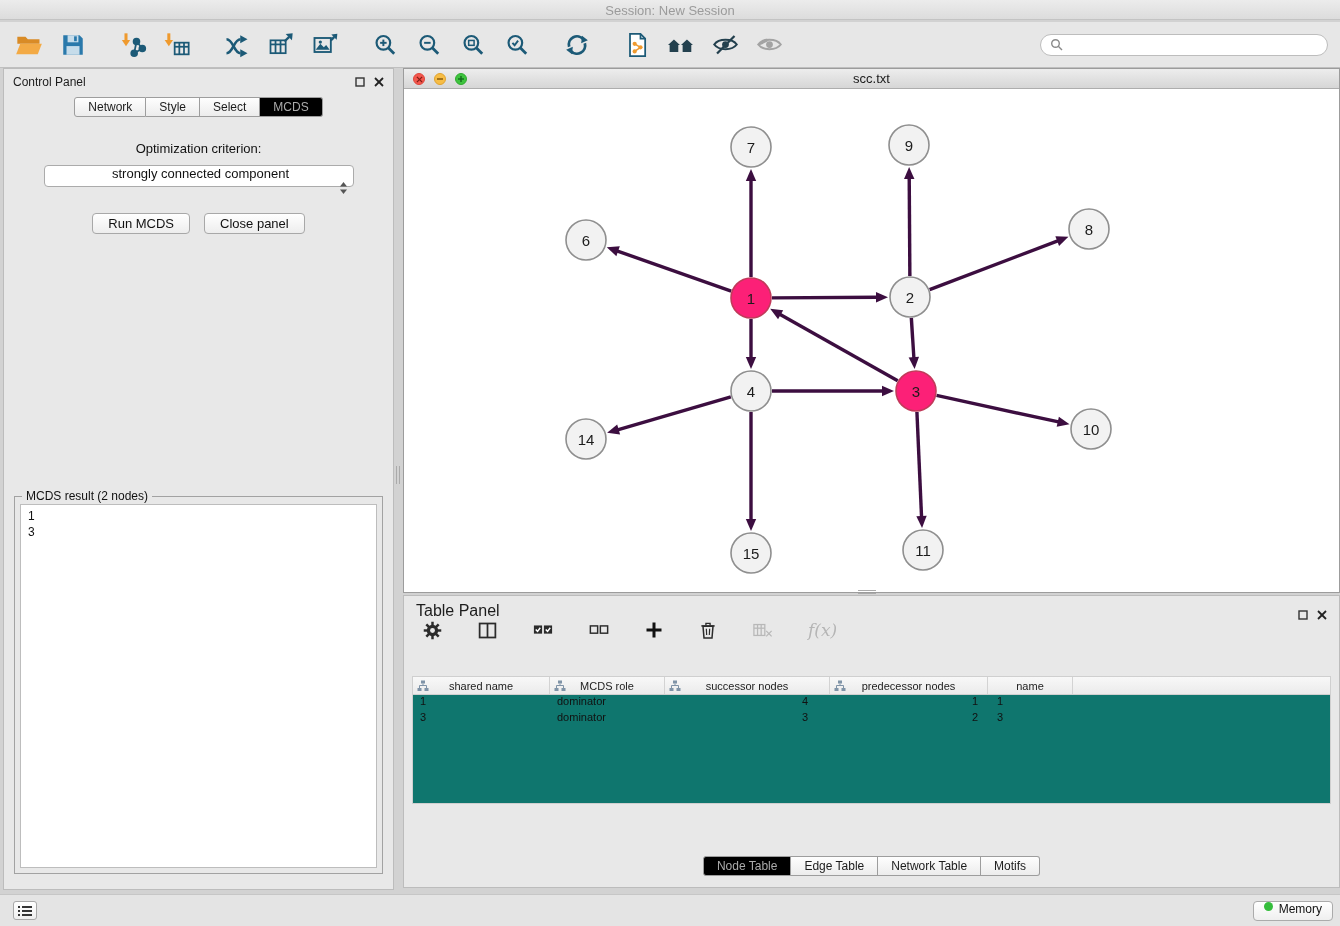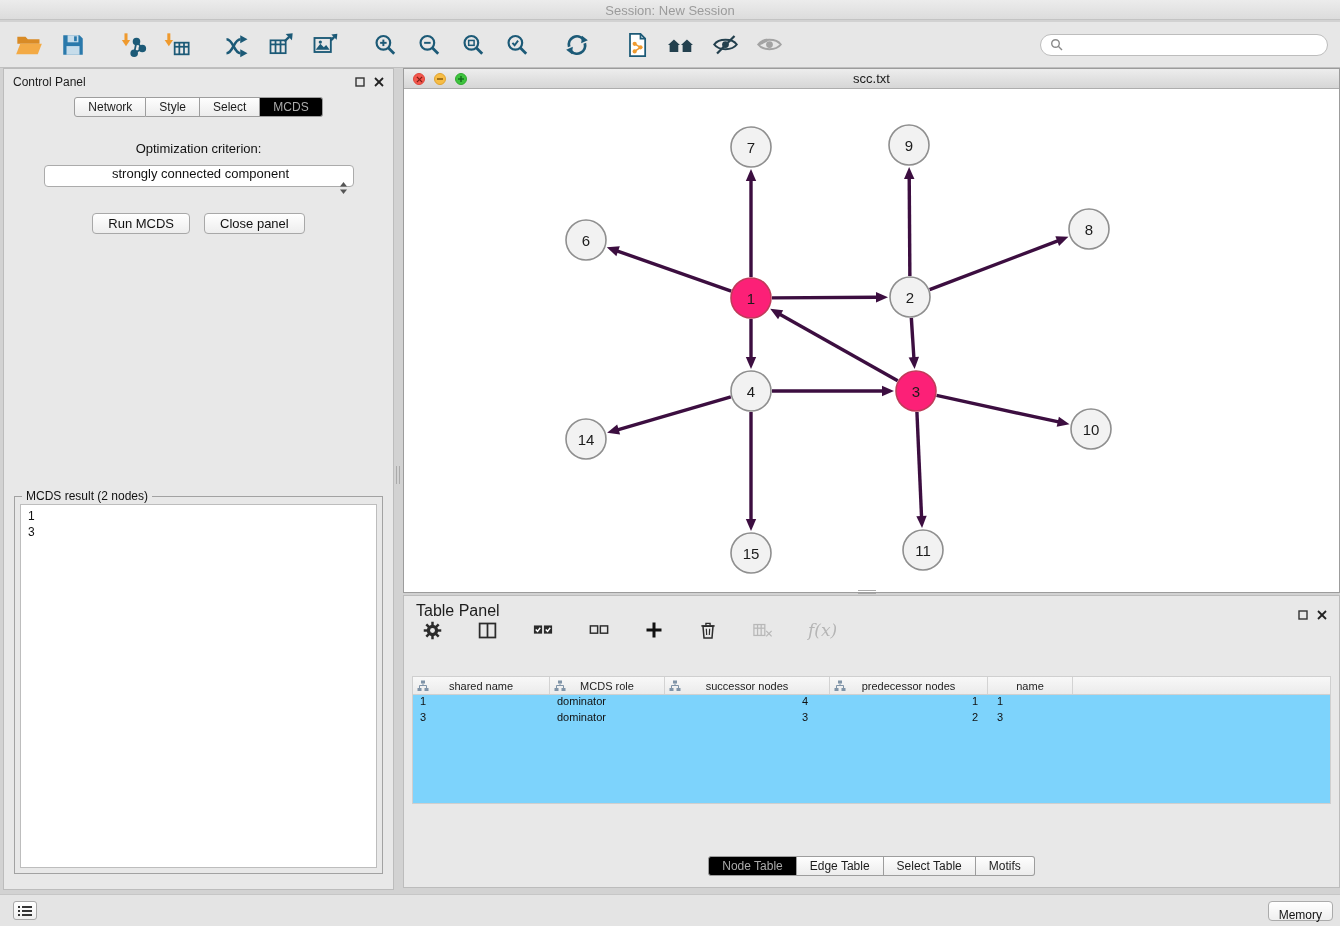"shared name" .tbl-wrap { background: #7dd3fc -> #0f766e }
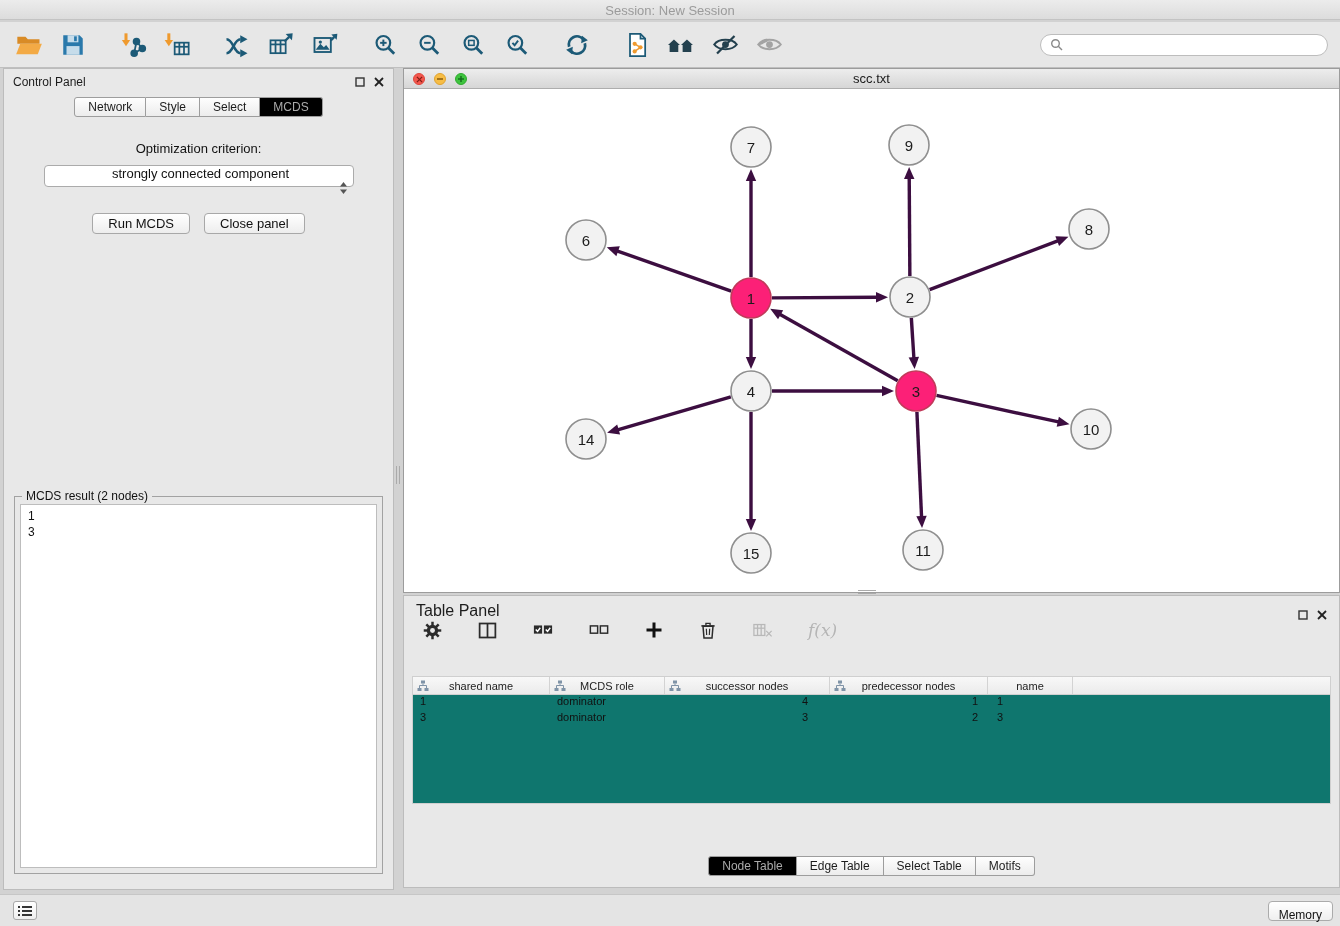"Select Table" span.seg { text: Select -> Network }
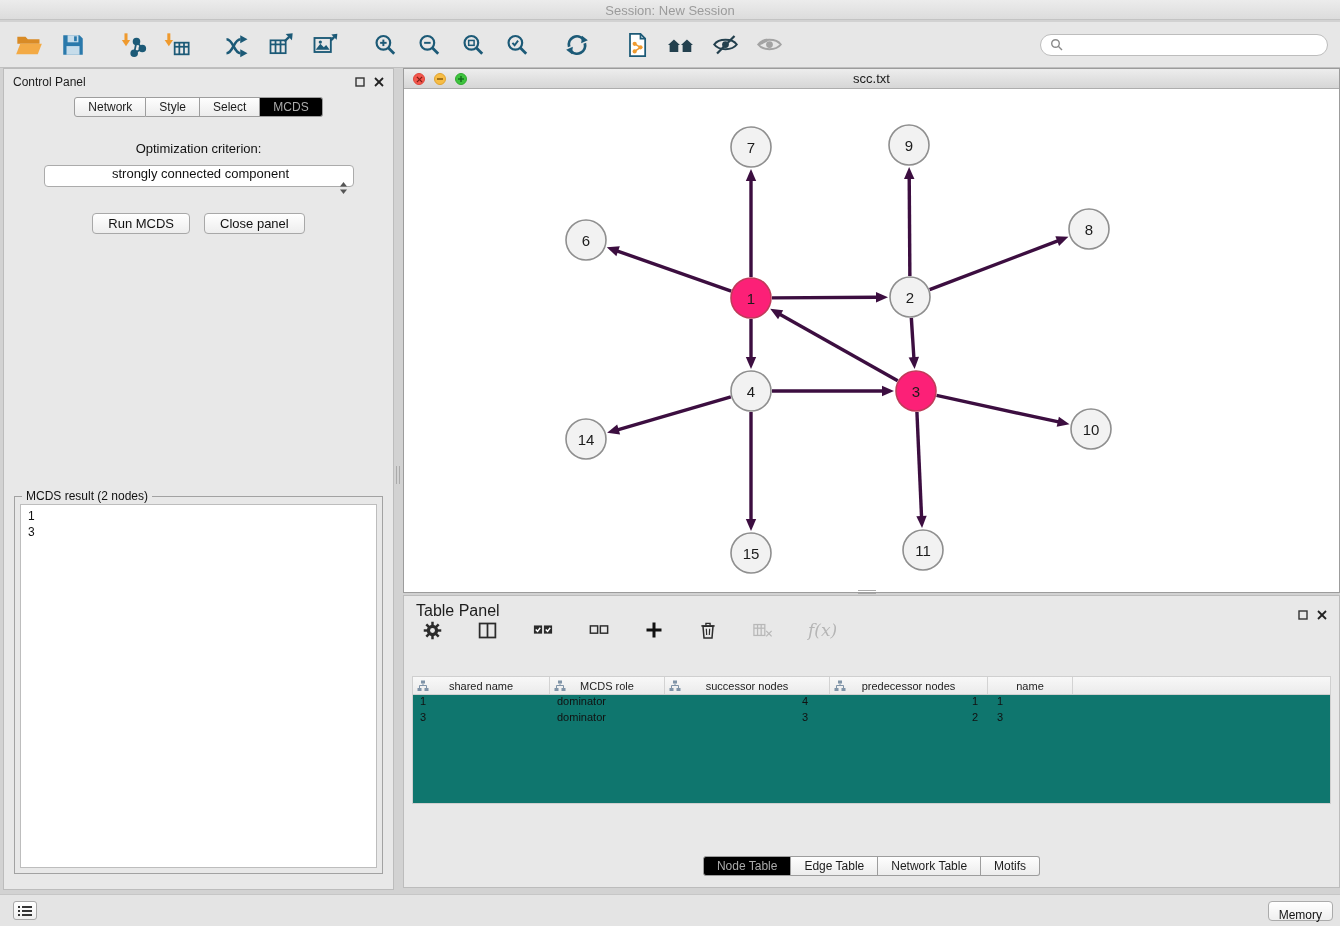"Memory" .memory-btn { flex-direction: column -> none }
